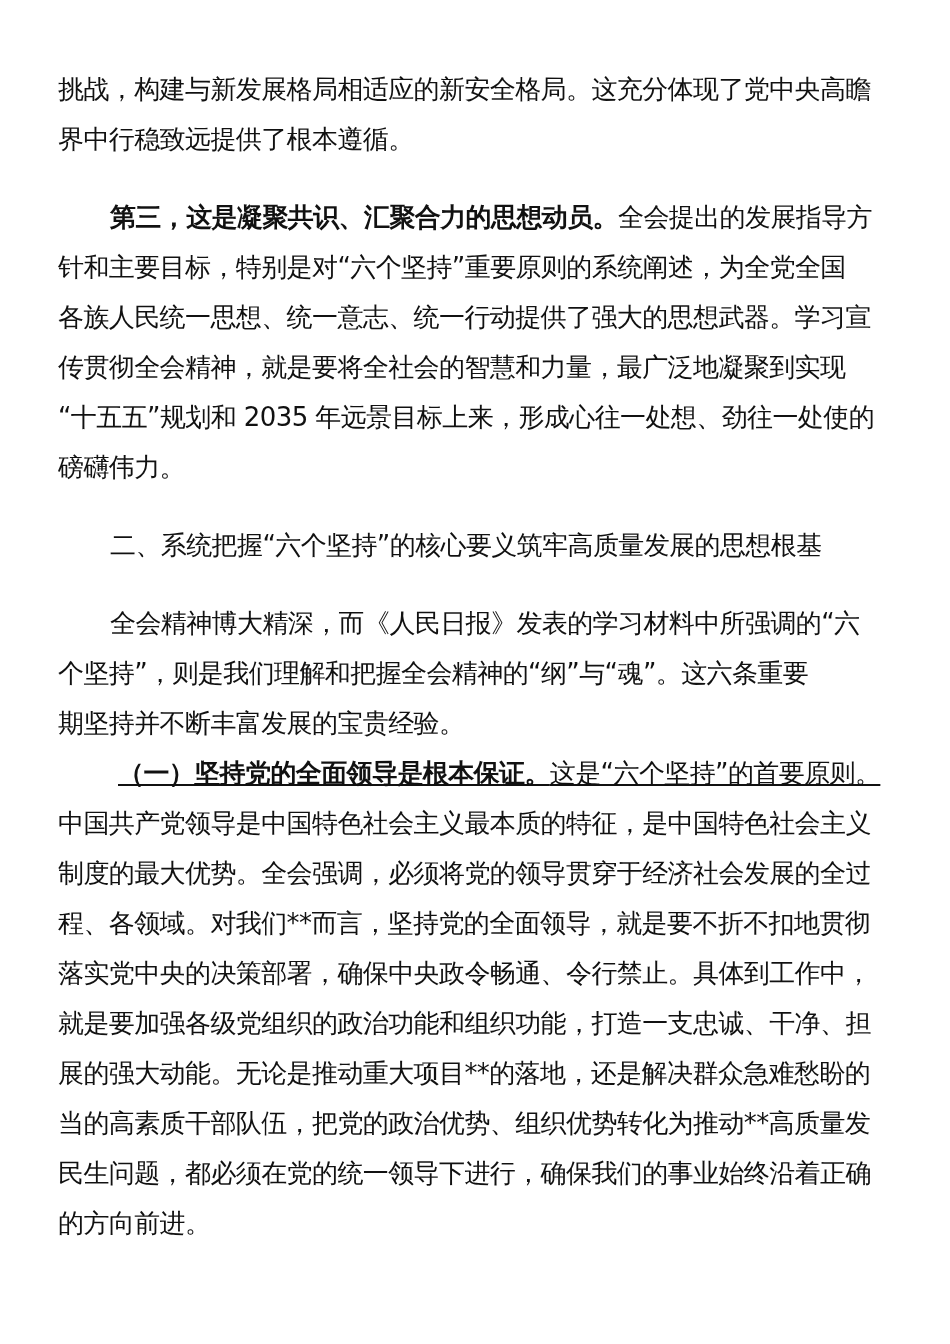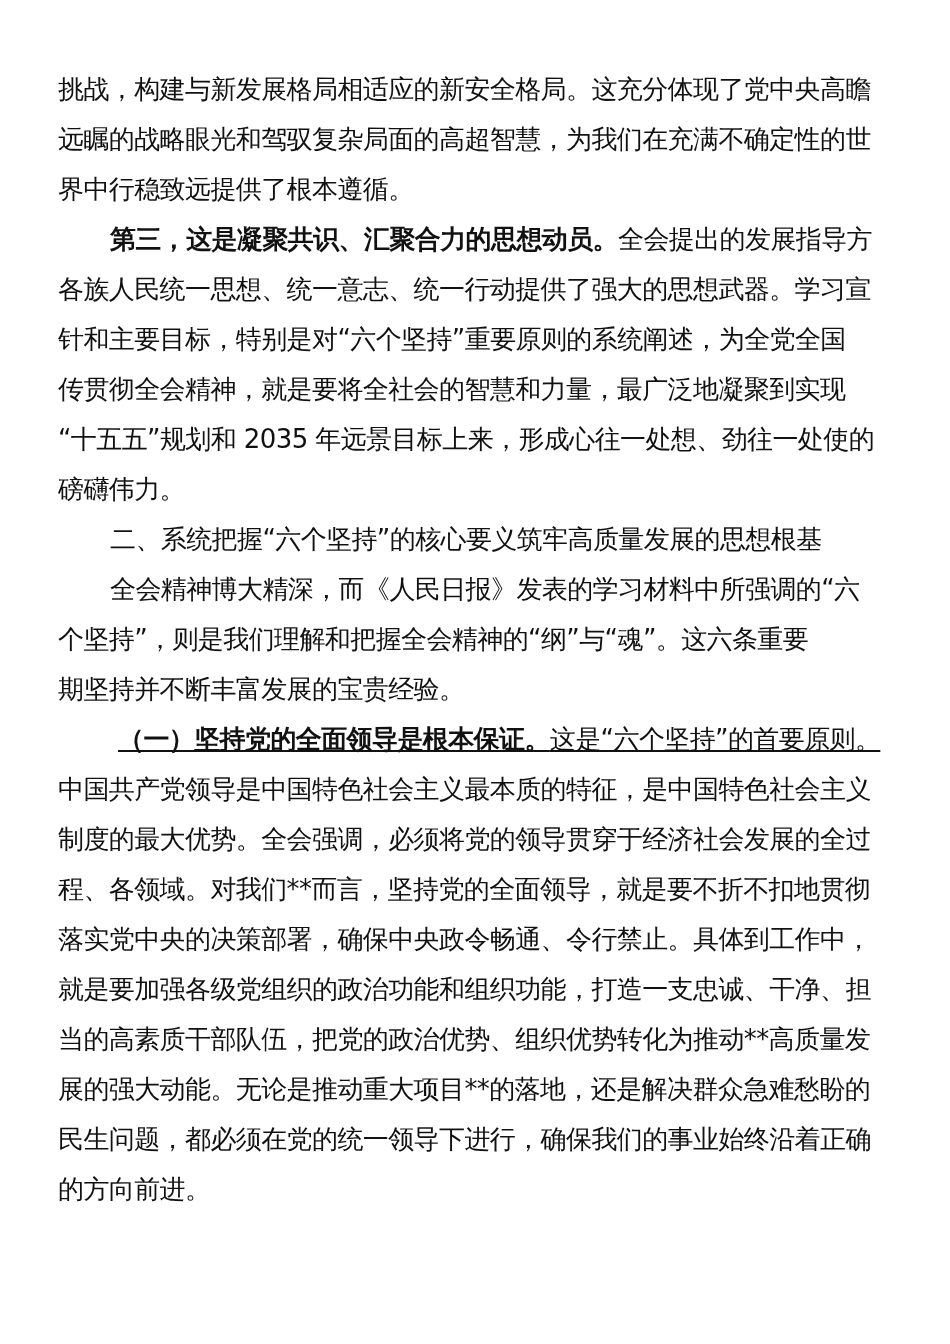"远瞩的战略眼光和驾驭复杂局面的高超智慧，为我们在充满不确定性的世" div.line { html: <div><span>远瞩的战略眼光和驾驭复杂局面的高超智慧，为我们在充满不确定性的世</span></div> -> none }
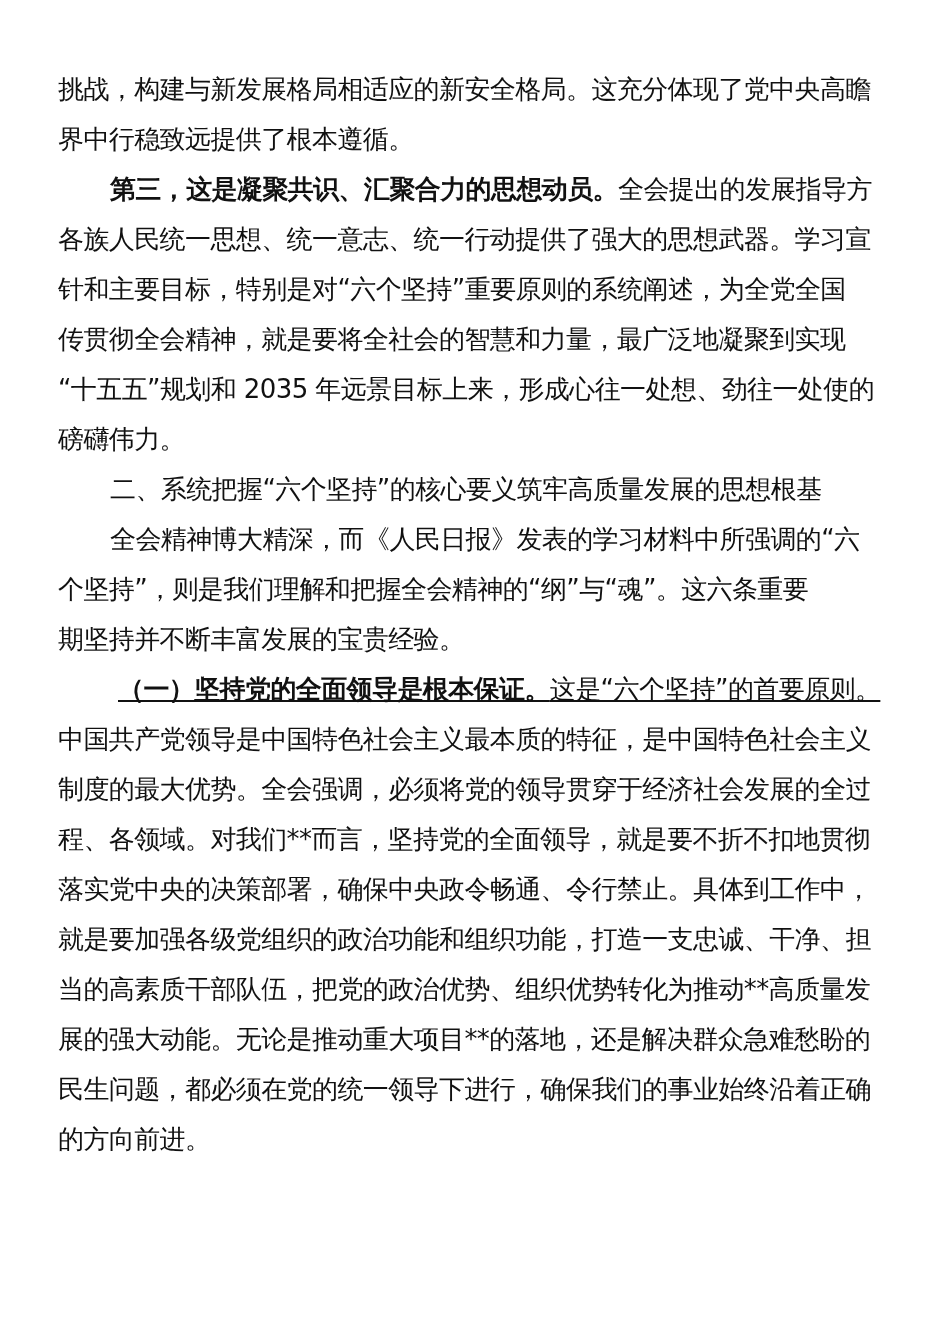"第三，这是凝聚共识、汇聚合力的思想动员。全会提出的发展指导方" .indent { margin-top: none -> 28px }
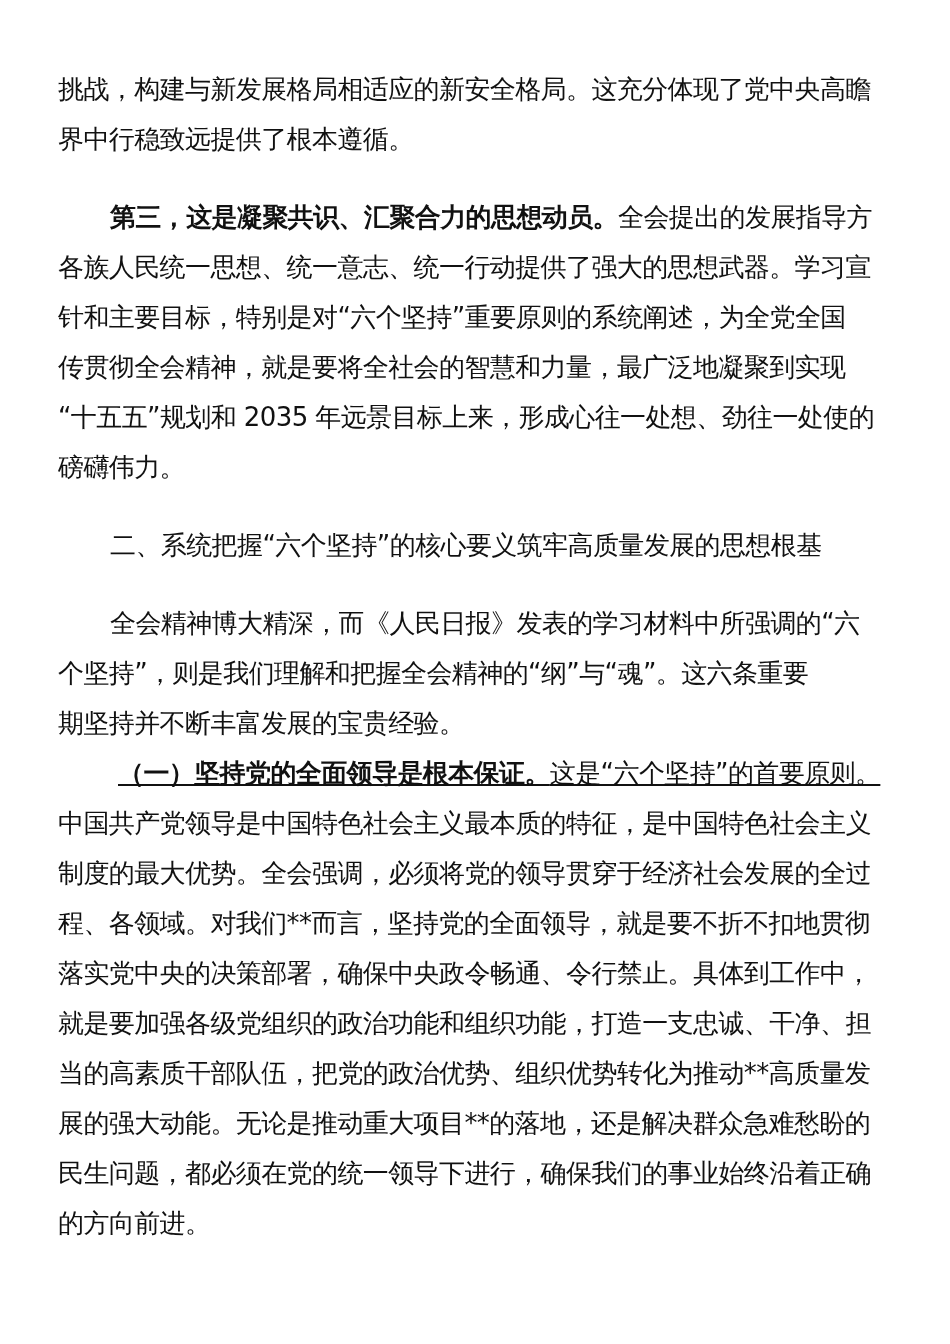"各族人民统一思想、统一意志、统一行动提供了强大的思想武器。学习宣" div.line { order: before "针和主要目标，特别是对“六个坚持”重要原则的系统阐述，为全党全国" -> after "针和主要目标，特别是对“六个坚持”重要原则的系统阐述，为全党全国" }
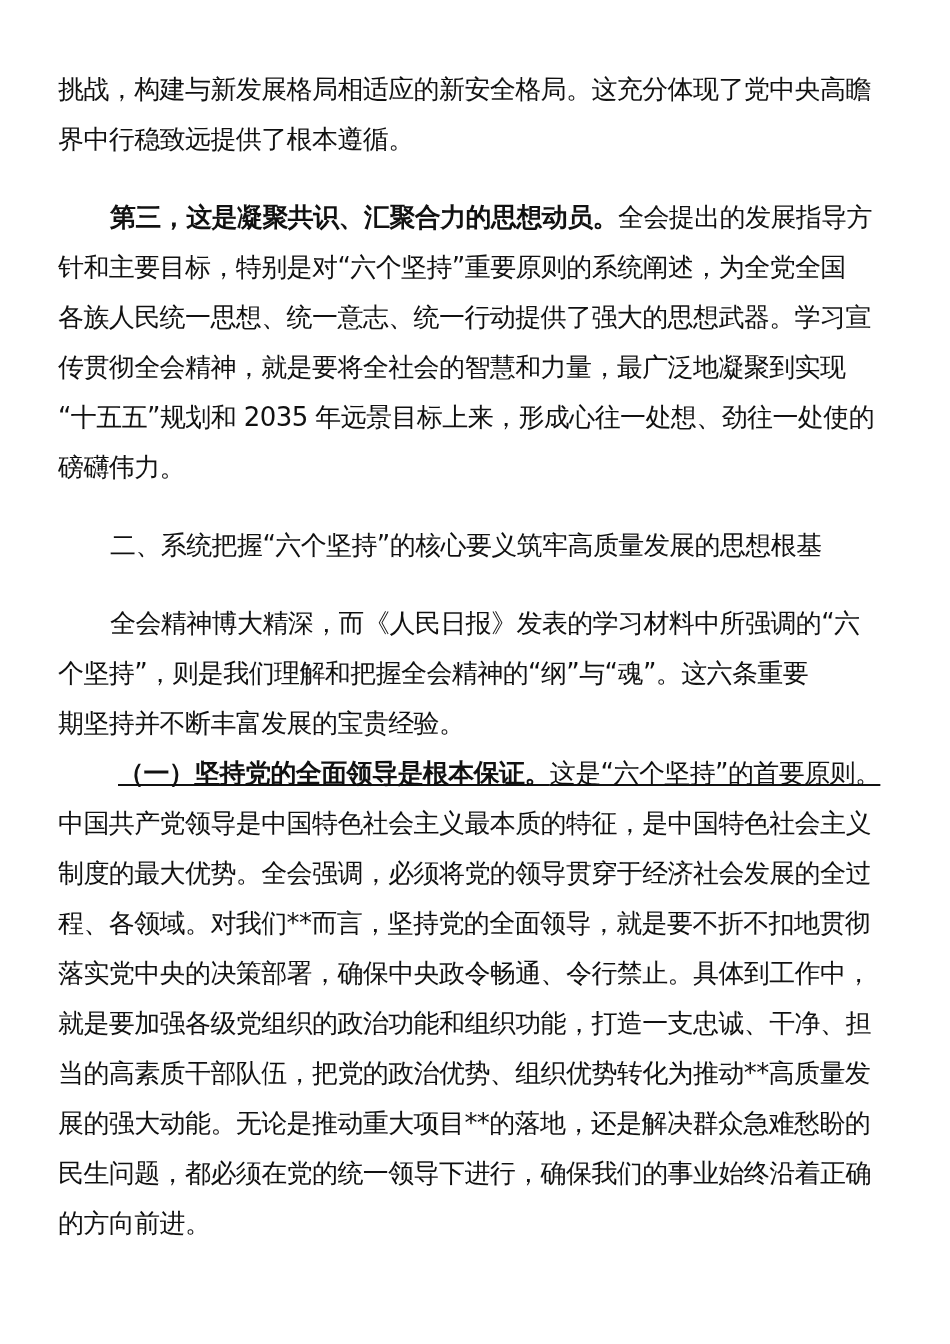"当的高素质干部队伍，把党的政治优势、组织优势转化为推动**高质量发" div.line { order: before "展的强大动能。无论是推动重大项目**的落地，还是解决群众急难愁盼的" -> after "展的强大动能。无论是推动重大项目**的落地，还是解决群众急难愁盼的" }
